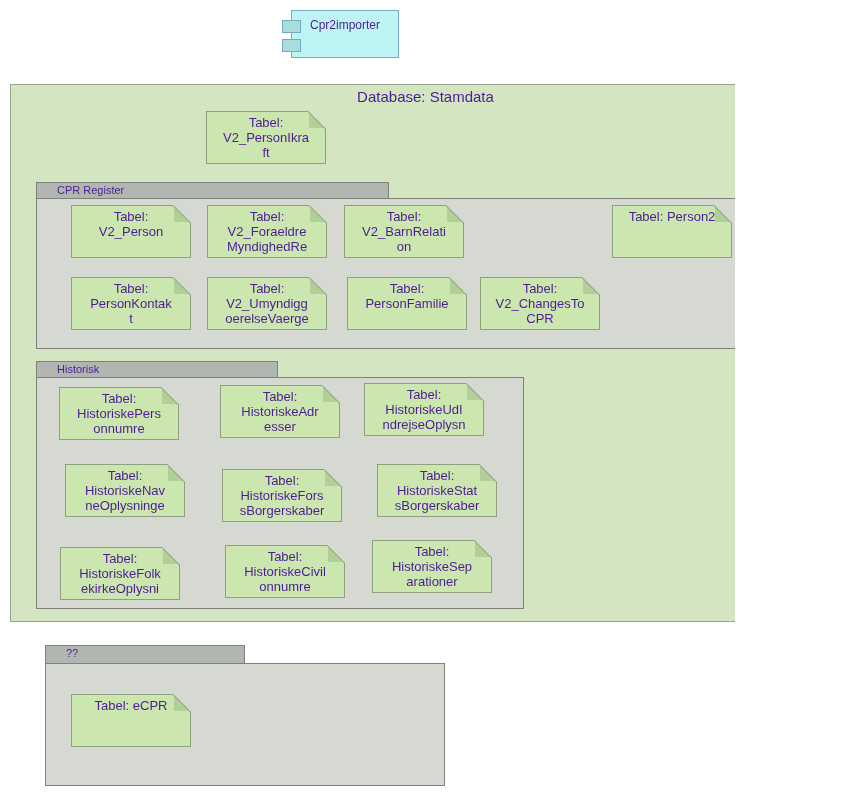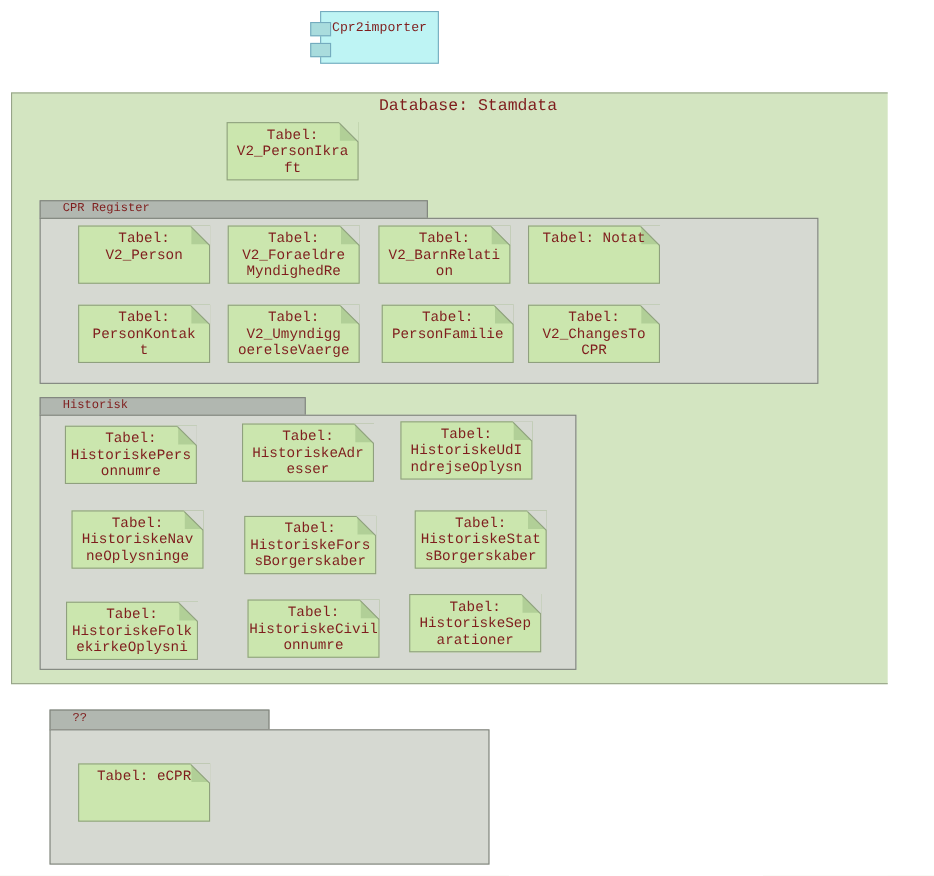"Cpr2importer" #canvas { color: #7f1d1d -> #4c1d95; font-family: Liberation Mono, monospace -> Liberation Sans, sans-serif; width: 807px -> 735px }
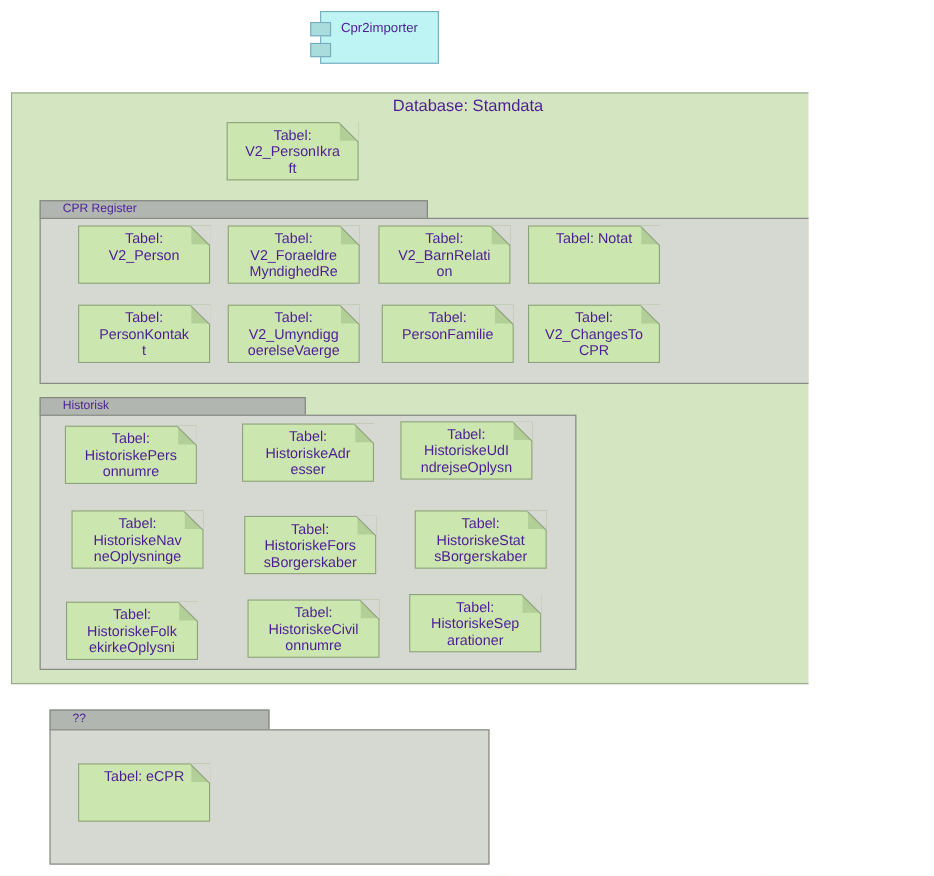"Tabel: Notat" div.note { html: <div> <div></div> <div></div> <div></div> <div> <div>Tabel: Notat</div> </div> </div> -> none }
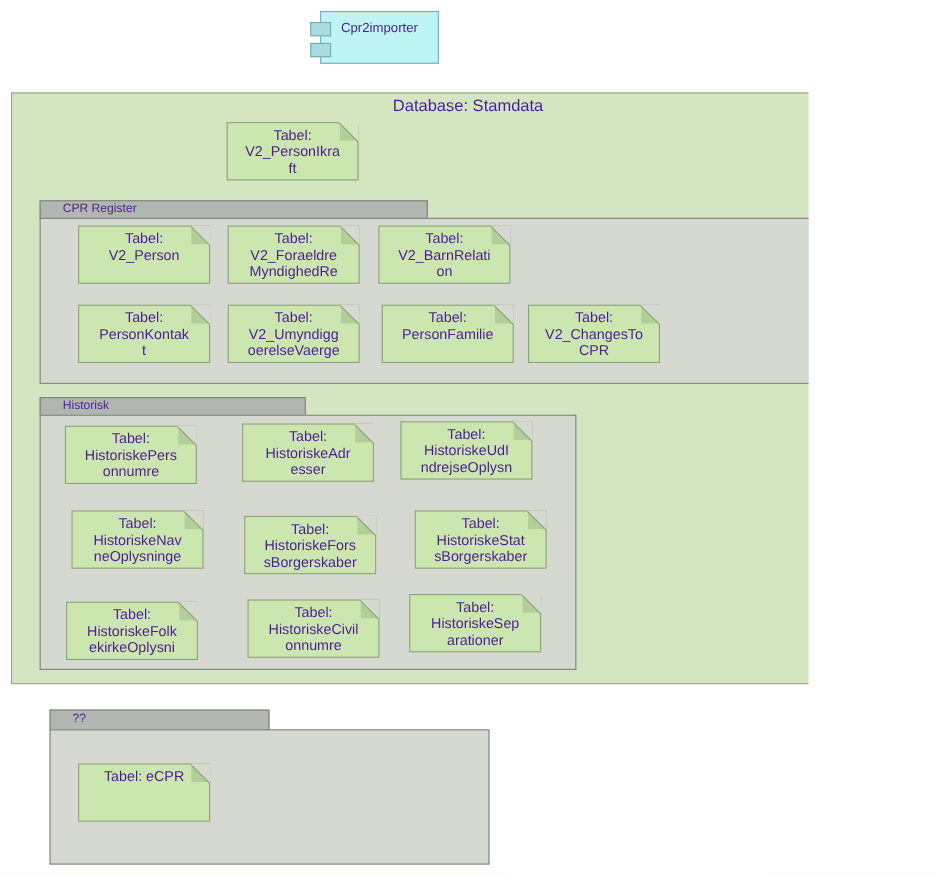"Tabel: Person2" div.note { html: none -> <div> <div></div> <div></div> <div></div> <div> <div>Tabel: Person2</div> </div> </div> }
